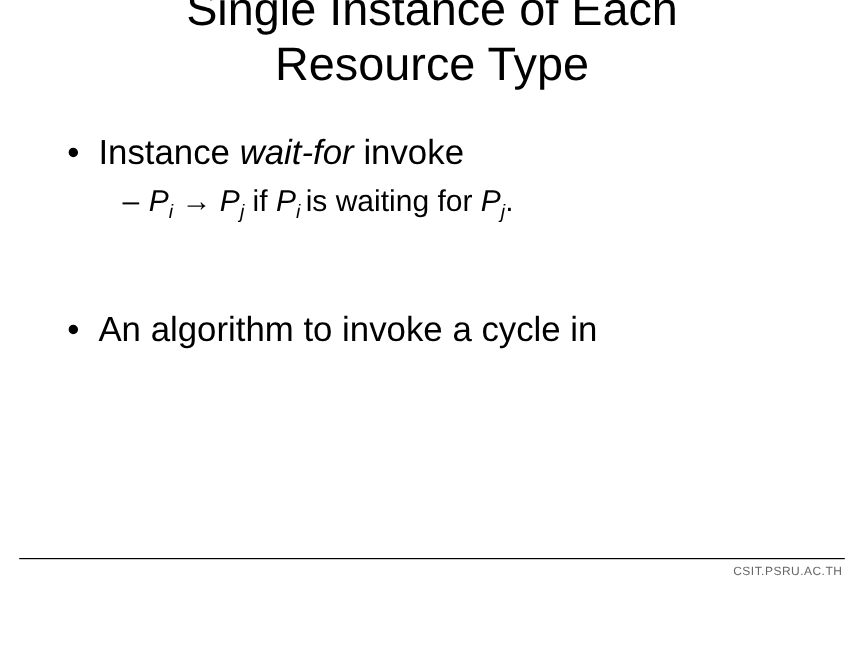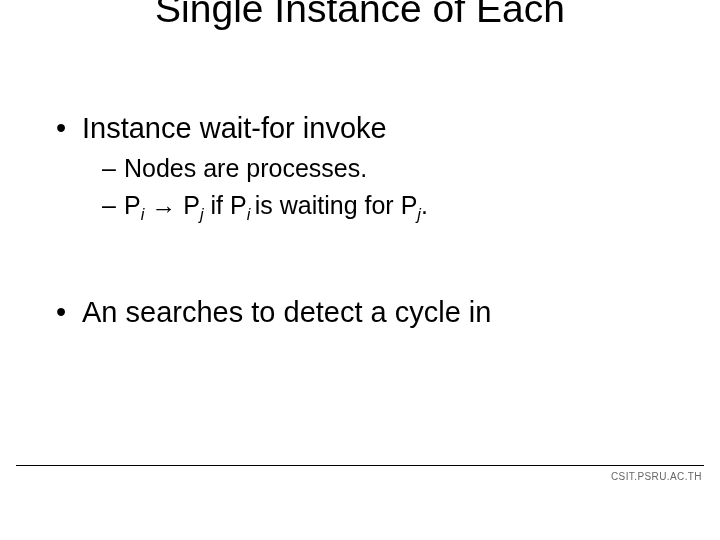"Resource Type" span { html: none -> <span>Resource Type</span> }
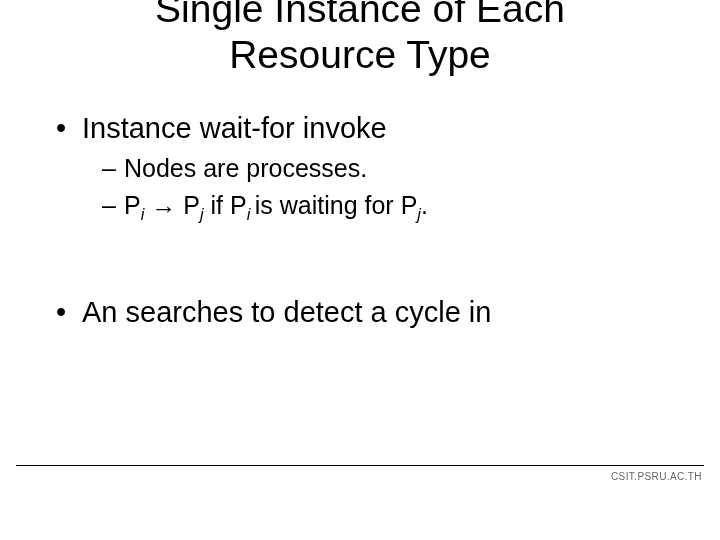"wait-for" em, .it { font-style: none -> italic }
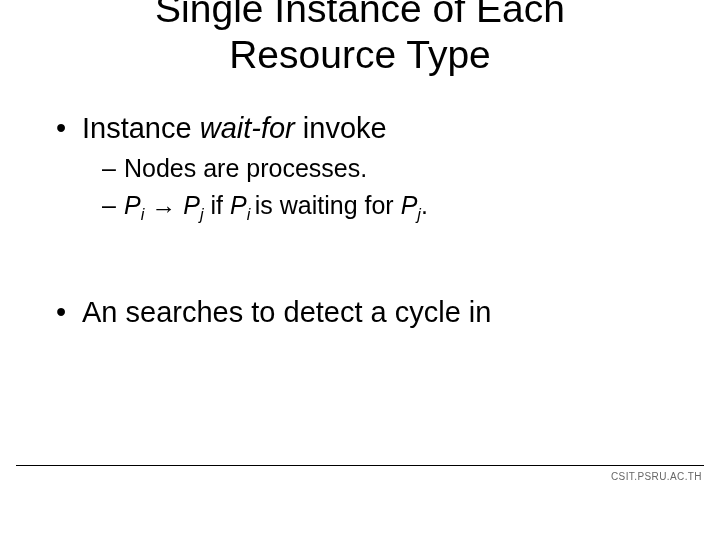"Nodes are processes." li { html: <li> <span>Nodes are processes.</span> </li> -> none }
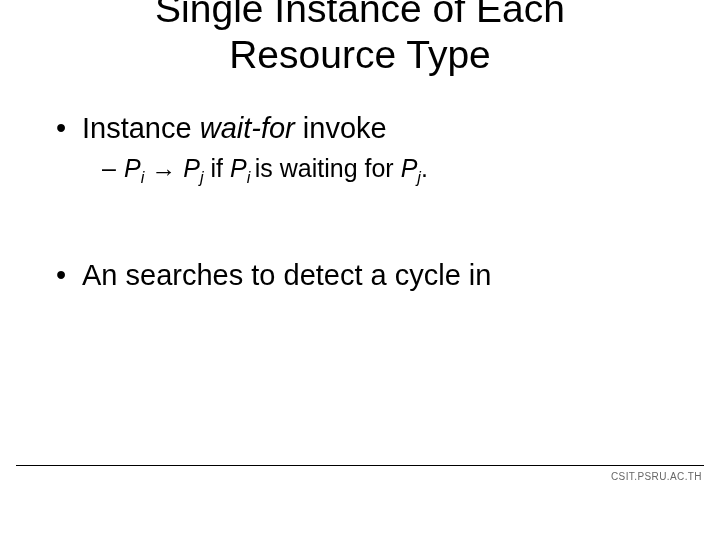"An searches to detect a" span { text: searches to detect -> algorithm to invoke }
